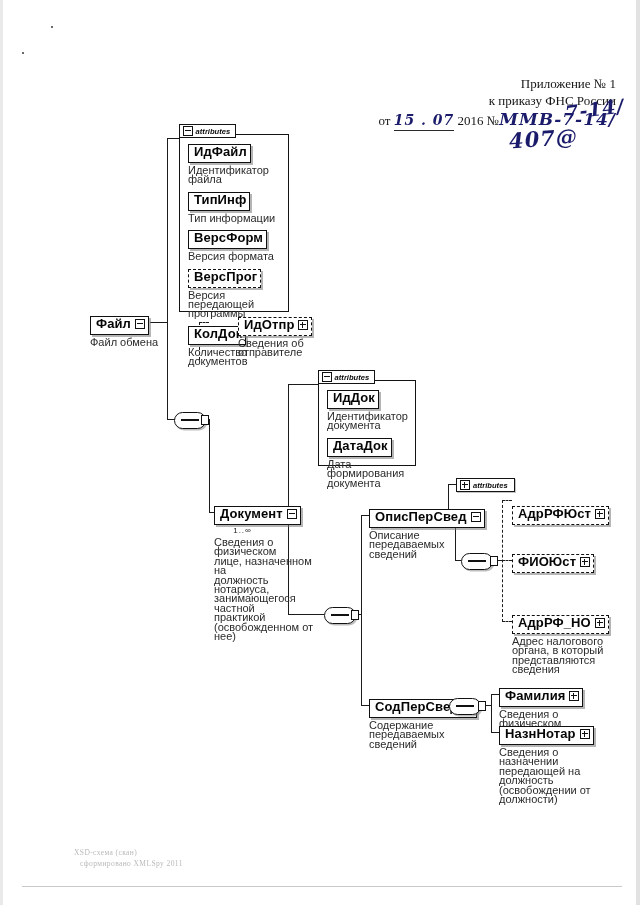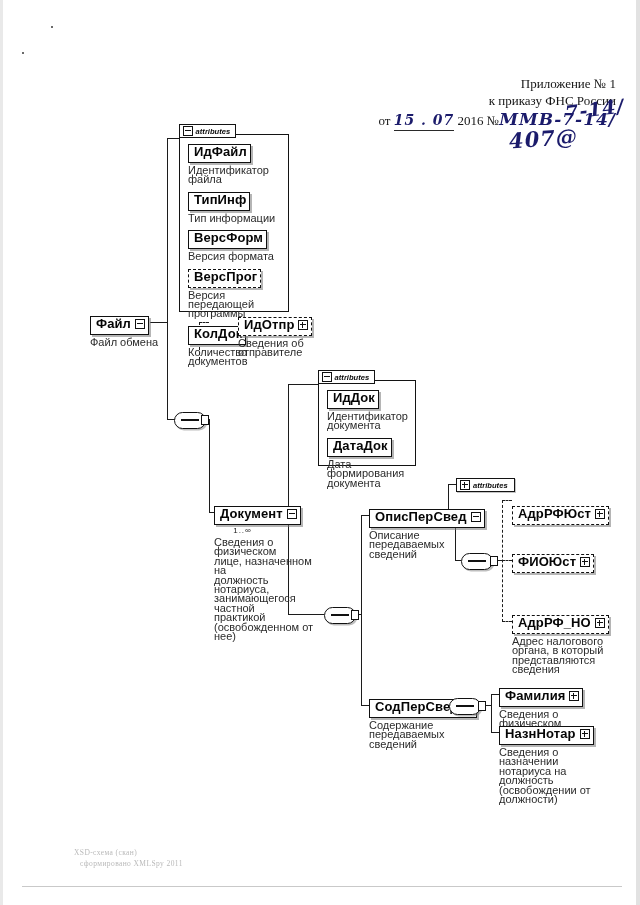"Сведения о назначении" div.desc { text: нотариуса -> передающей }
